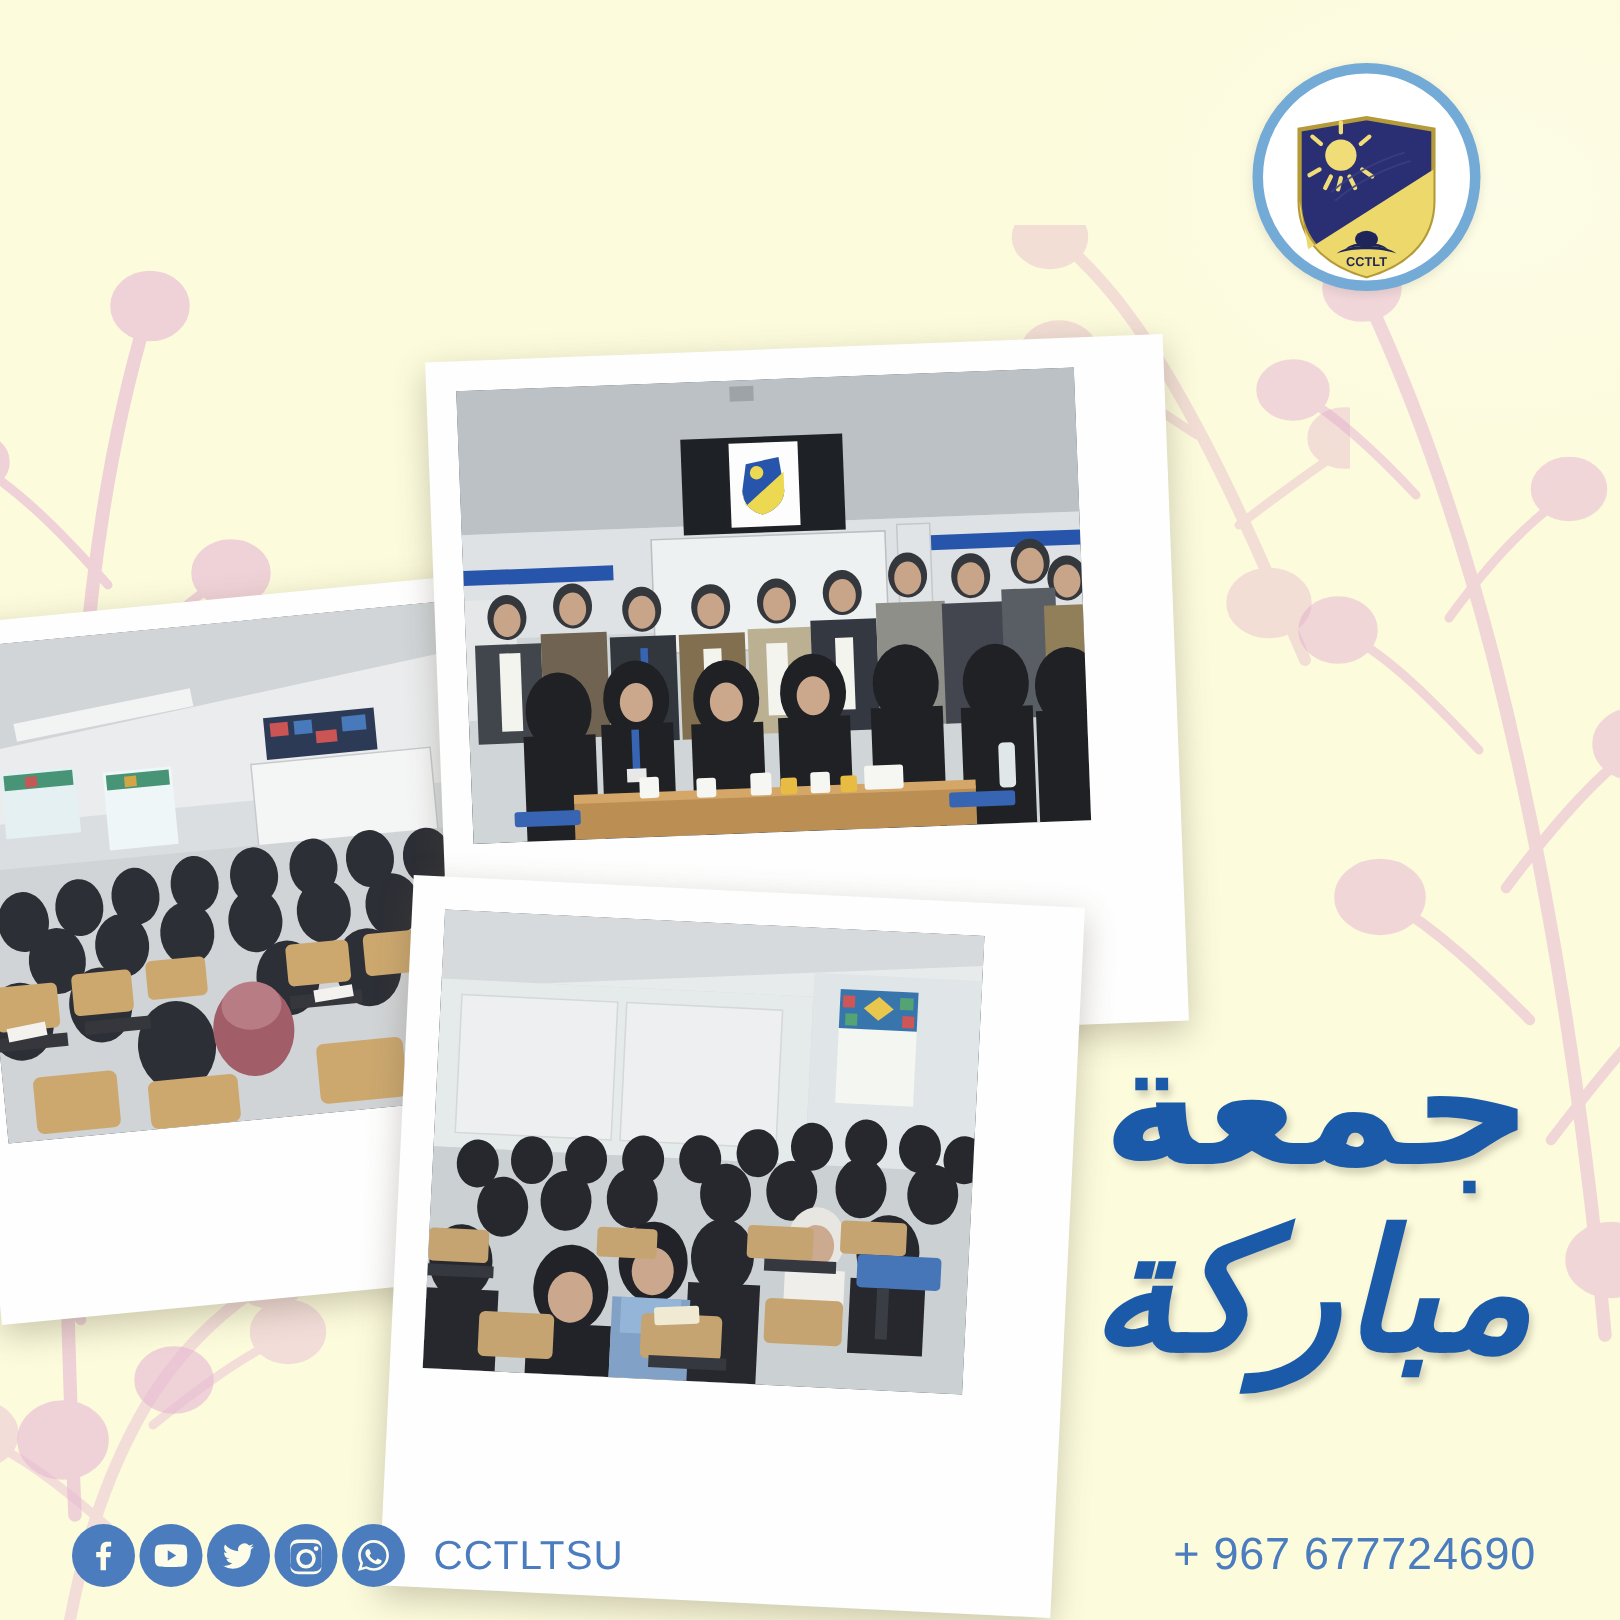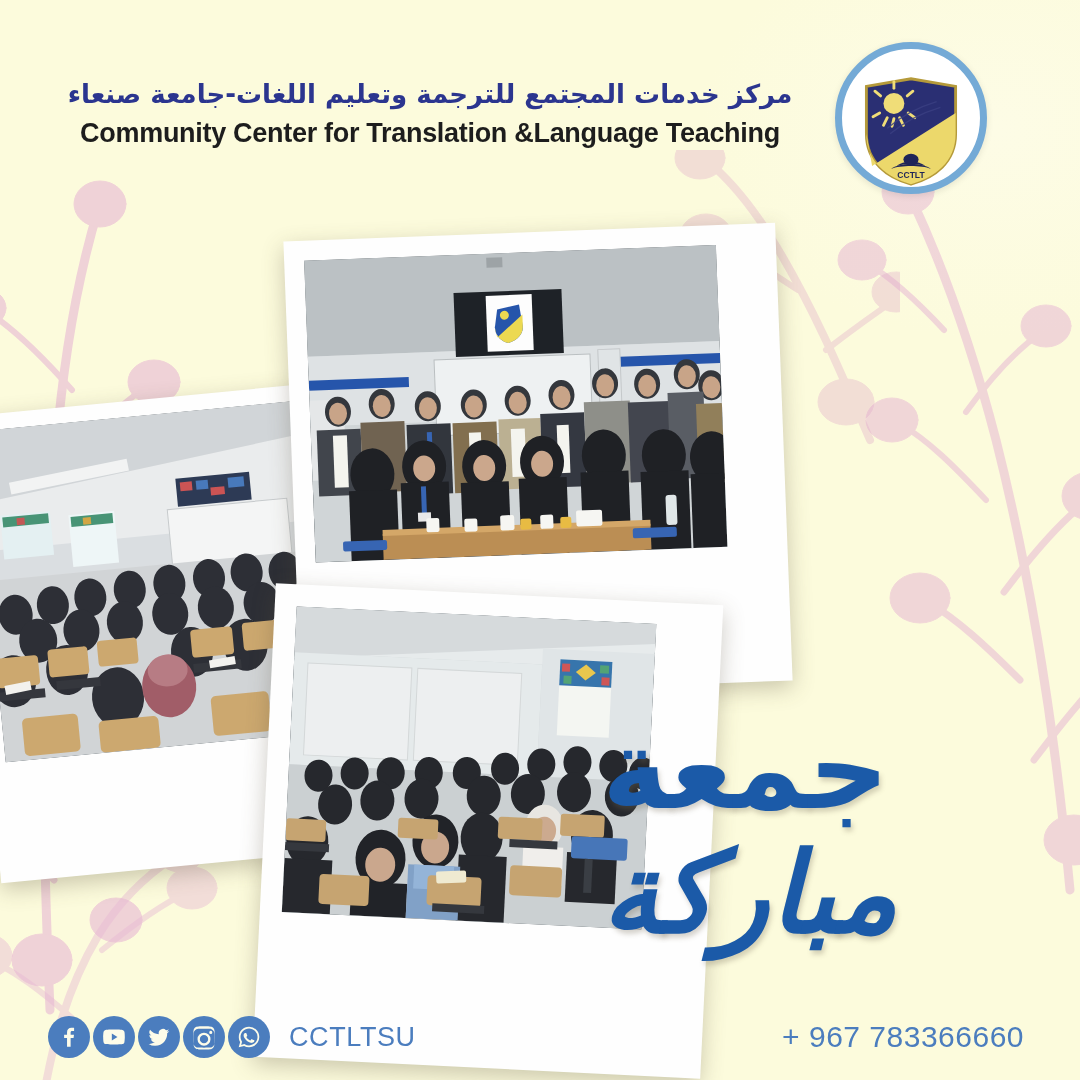"مركز خدمات المجتمع للترجمة وتعليم" div.header-text { html: <div> <div>مركز خدمات المجتمع للترجمة وتعليم اللغات-جامعة صنعاء</div> <div>Community Center for Translation &amp;Language Teaching</div> </div> -> none }
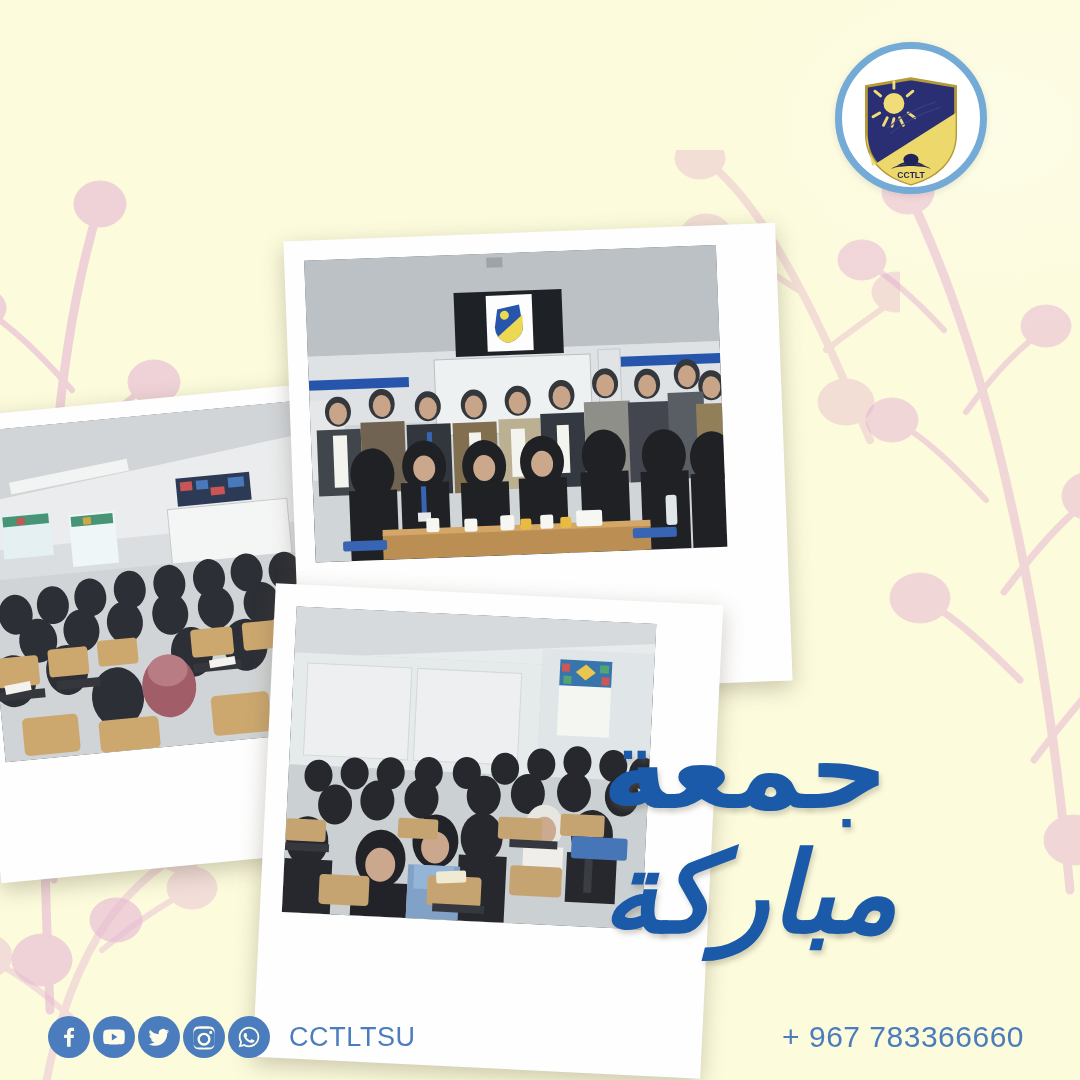"جمعة" .greeting { text-align: left -> right; top: 715px -> 684px }
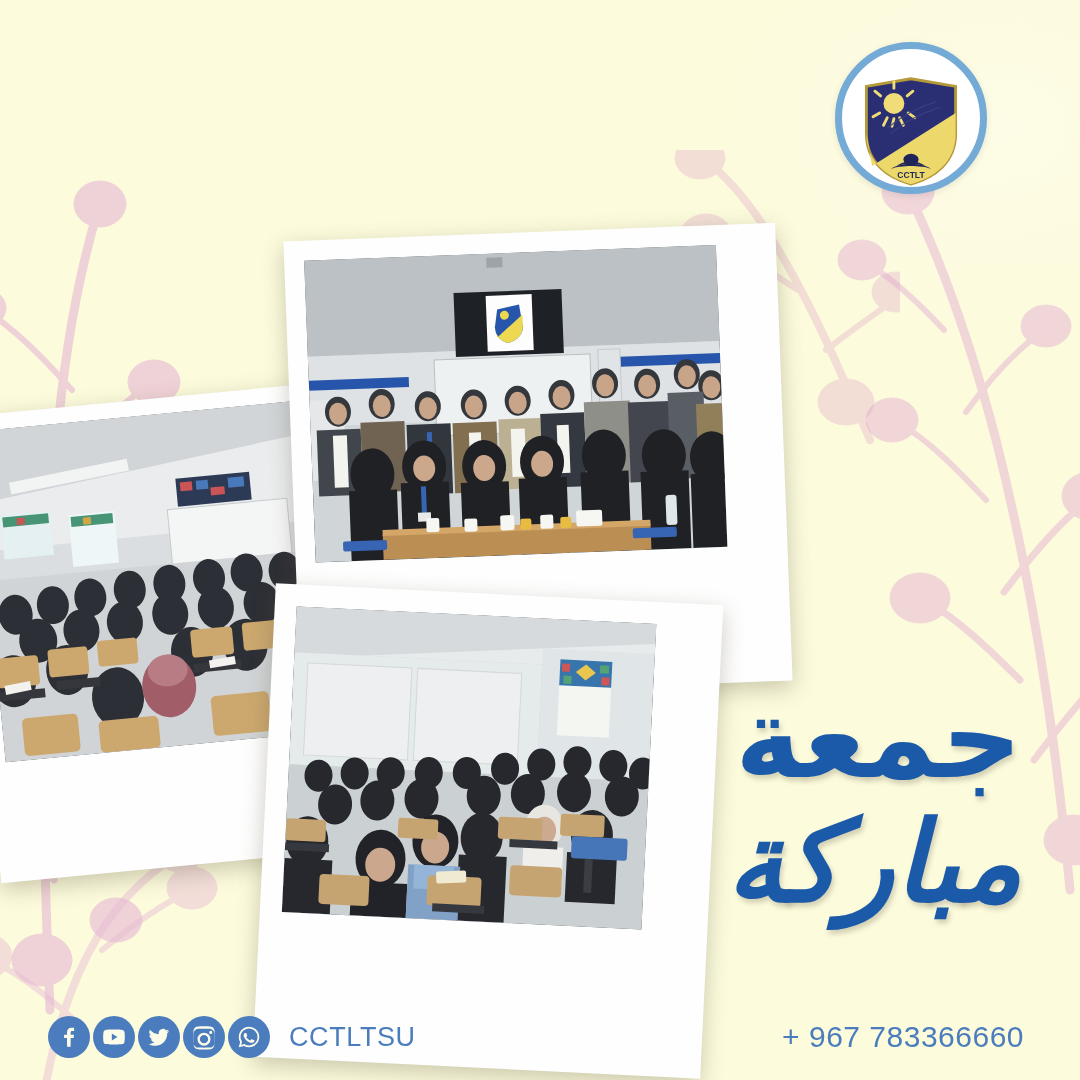"+ 967 783366660" div.phone { text: 783366660 -> 677724690 }
